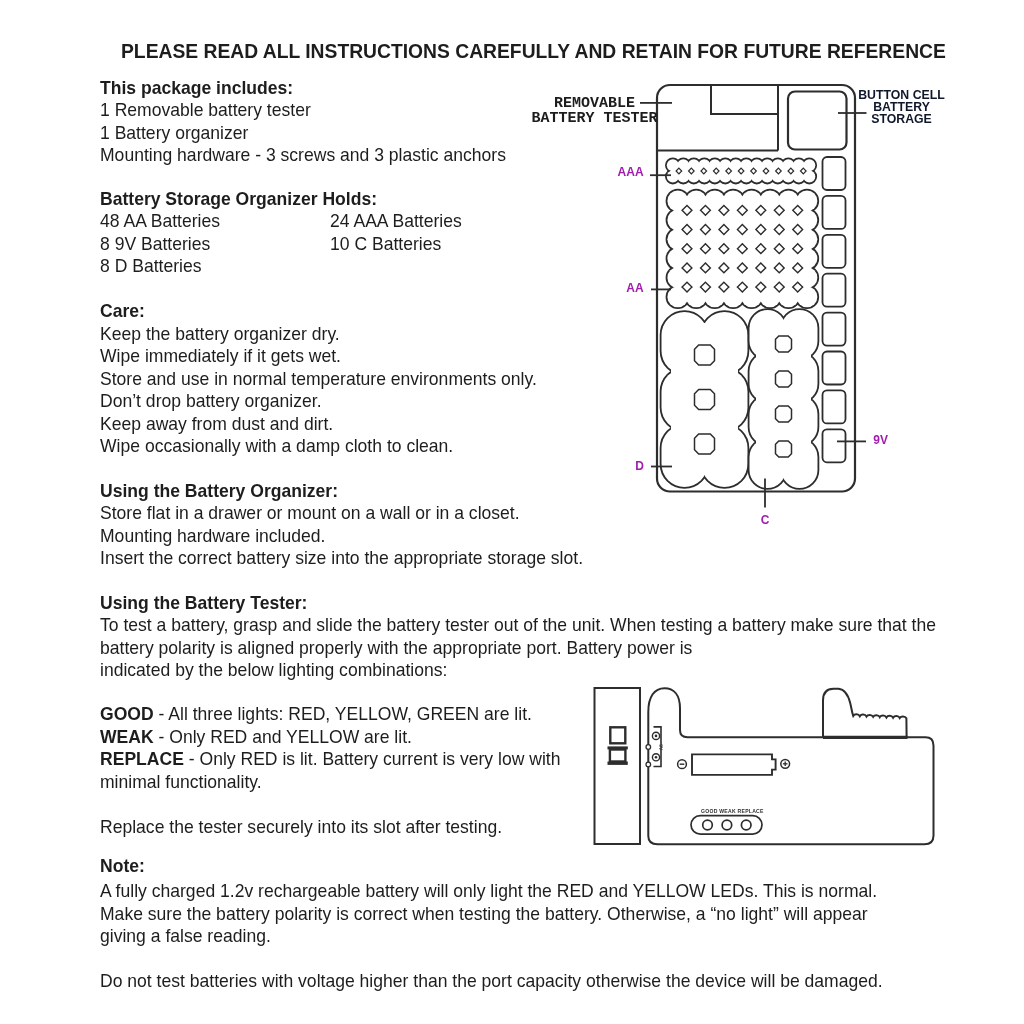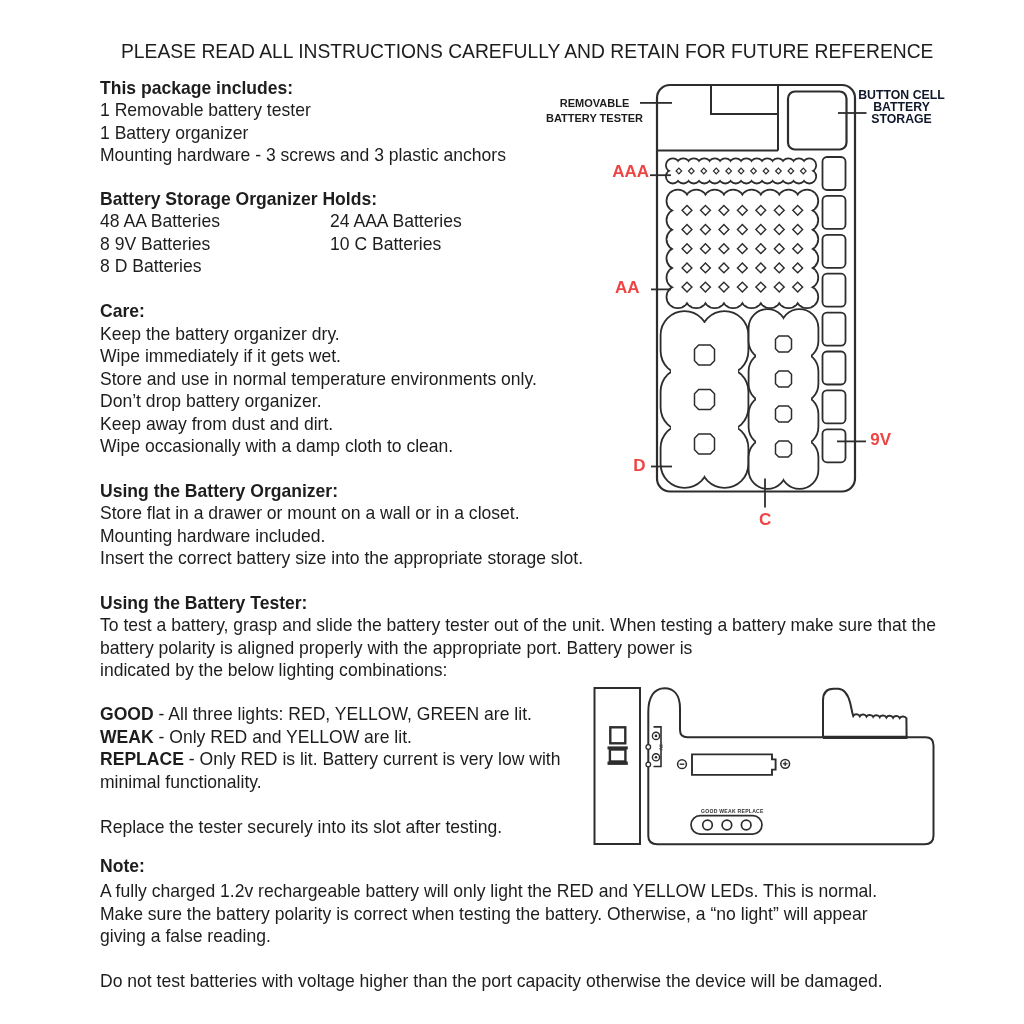"PLEASE READ ALL INSTRUCTIONS CAREFULLY" .ttl { font-weight: normal -> bold }
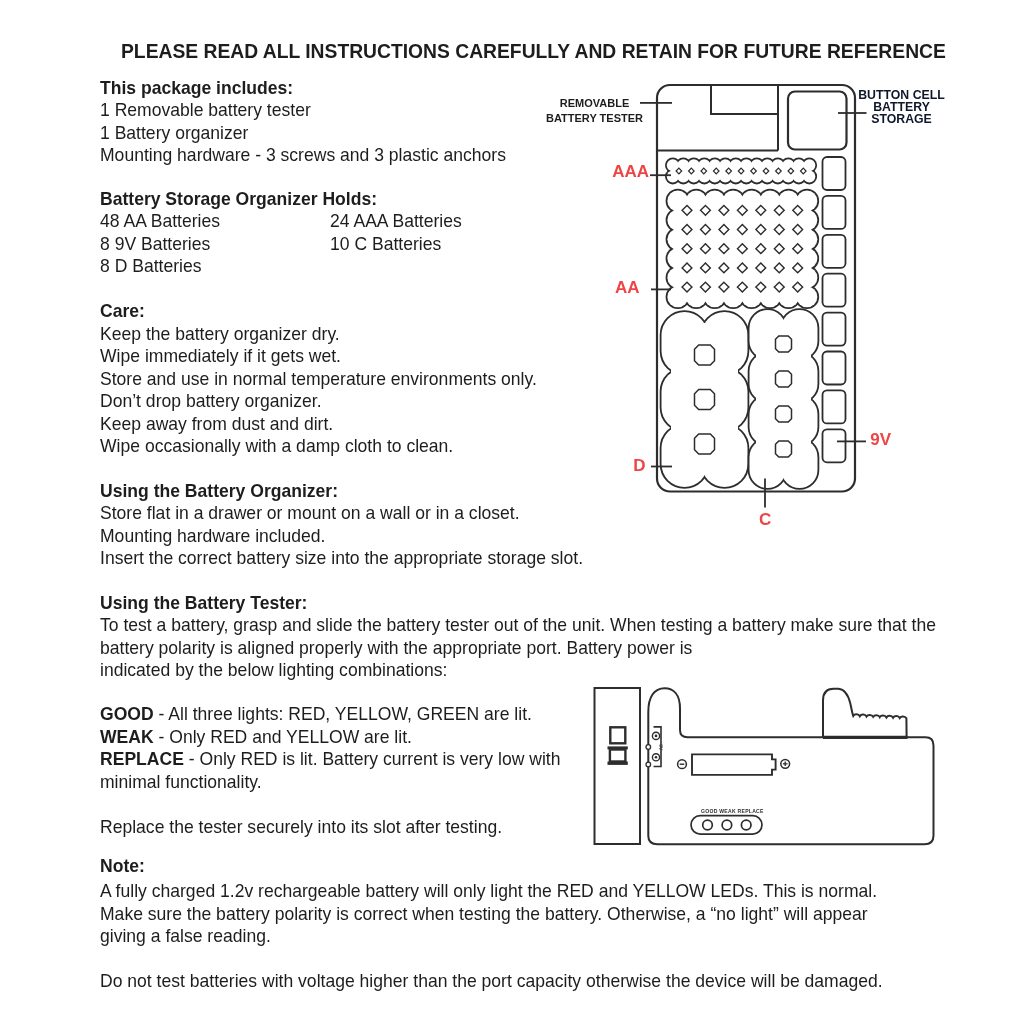"REMOVABLE" .lbl { font-family: none -> Liberation Mono, monospace; font-size: 11px -> 15px }
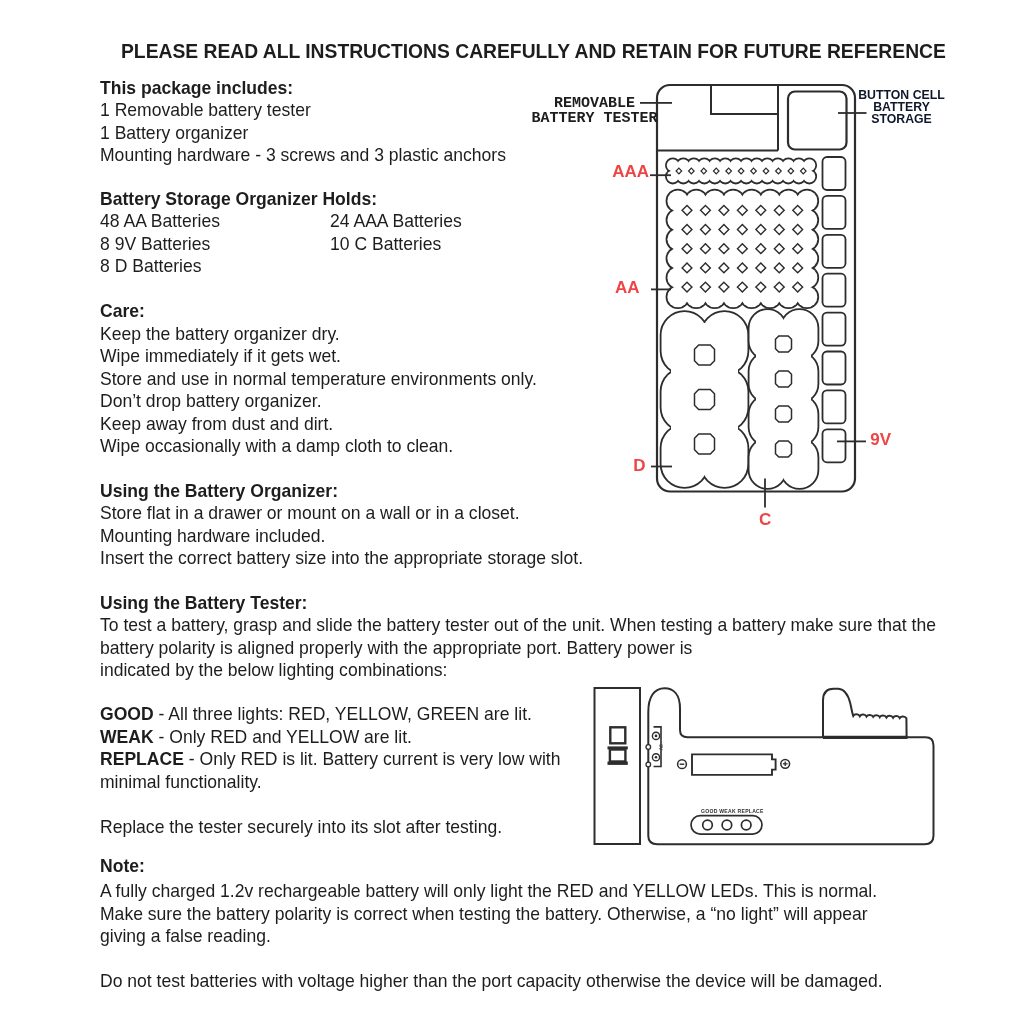"AAA" .big { color: #ef4444 -> #a21caf; font-size: 17px -> 12px }
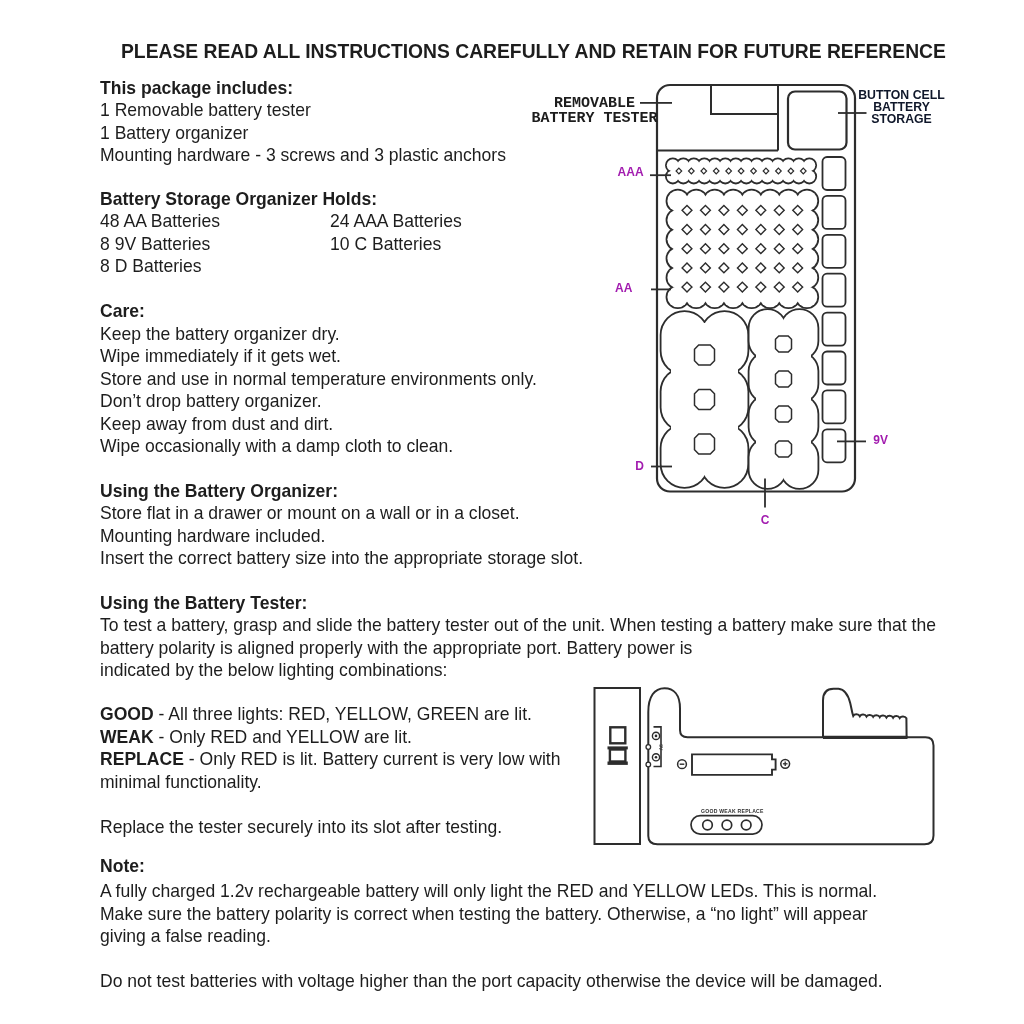"AA" div.big { text-align: none -> center }
